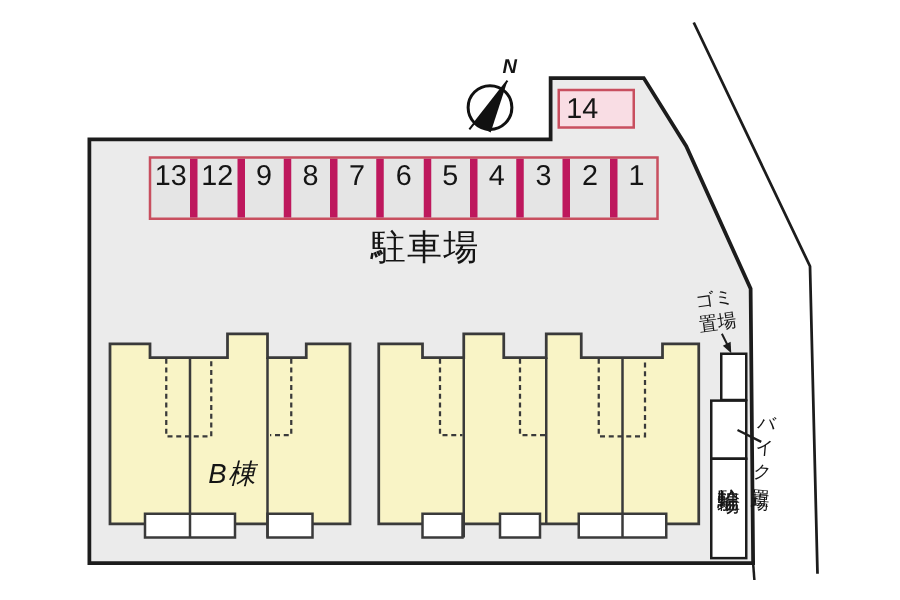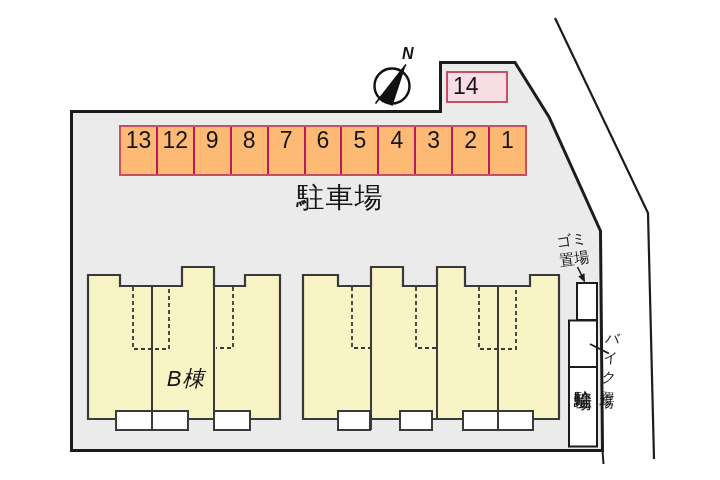"13" .parking-row { background: #fdba74 -> #e5e5e5 }
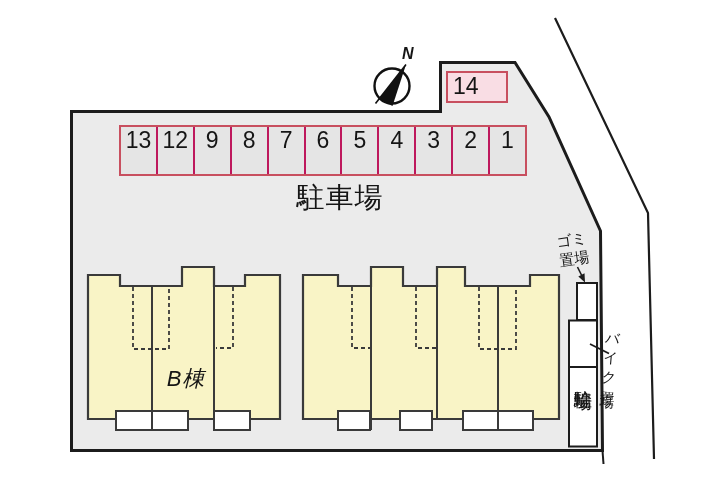"12" .pcell { border-left: 2px solid #be185d -> 6px solid #be185d }
